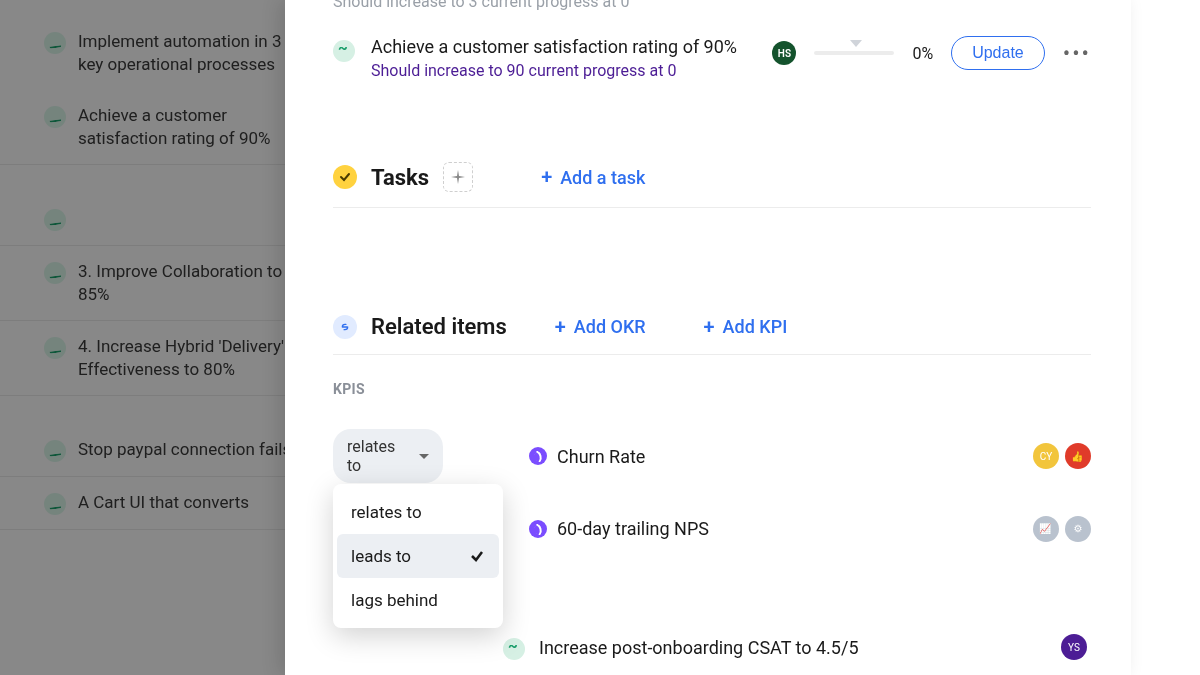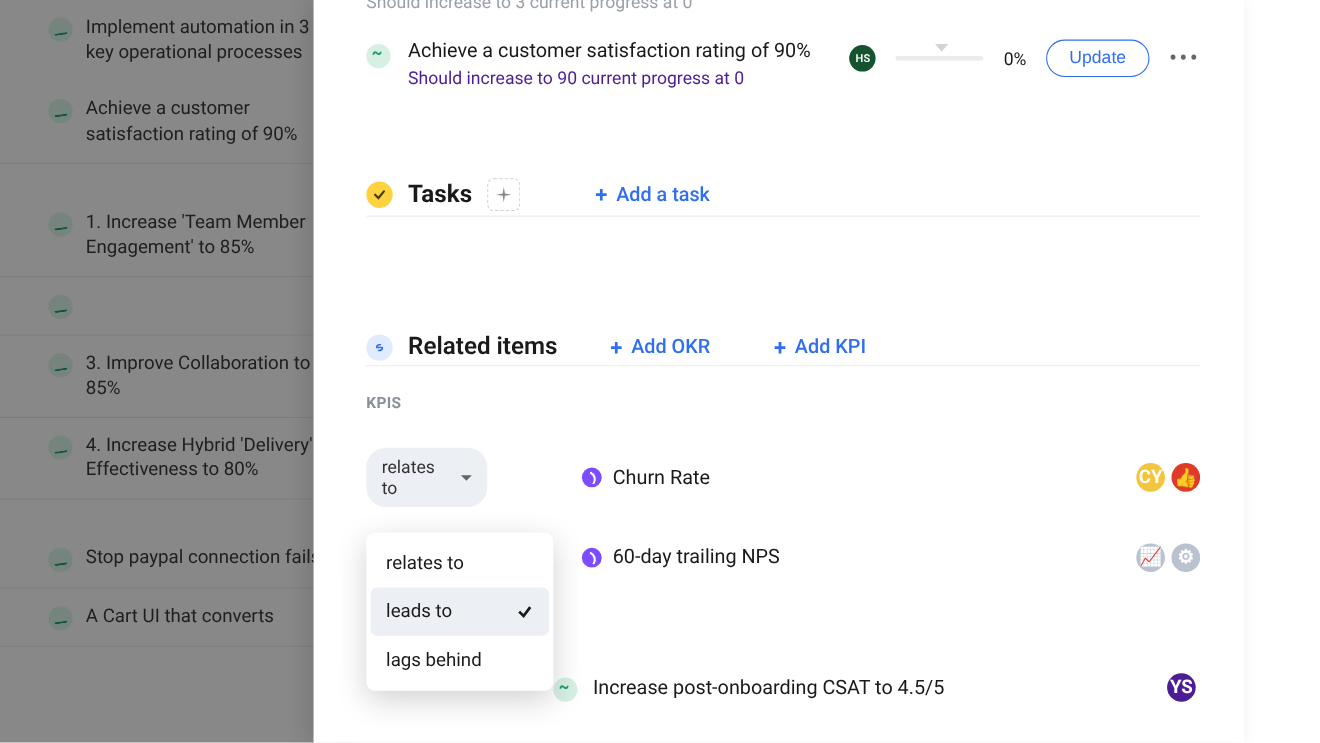"Implement automation in 3 key" .sidebar { padding-top: 0 -> 16px }
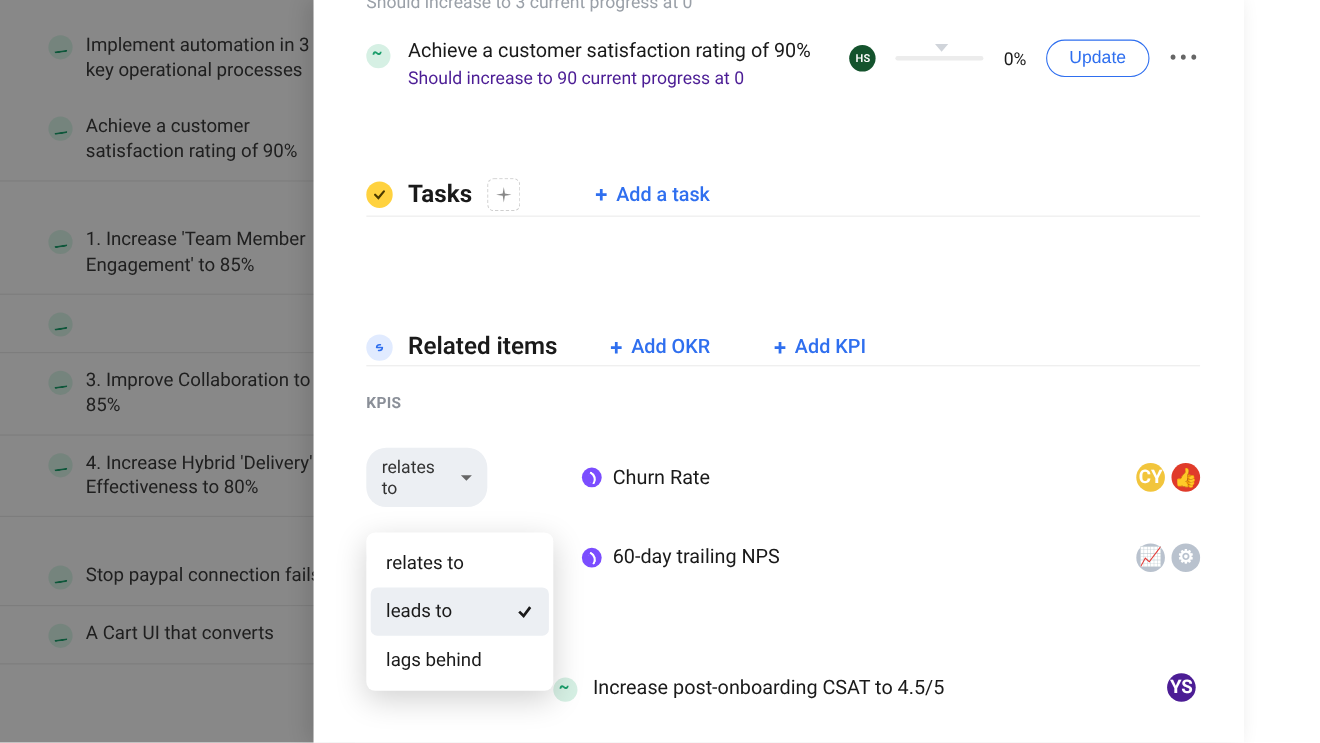"Tasks" .sec-head { padding: 18px 0 4px 0 -> 18px 0 15px 0 }
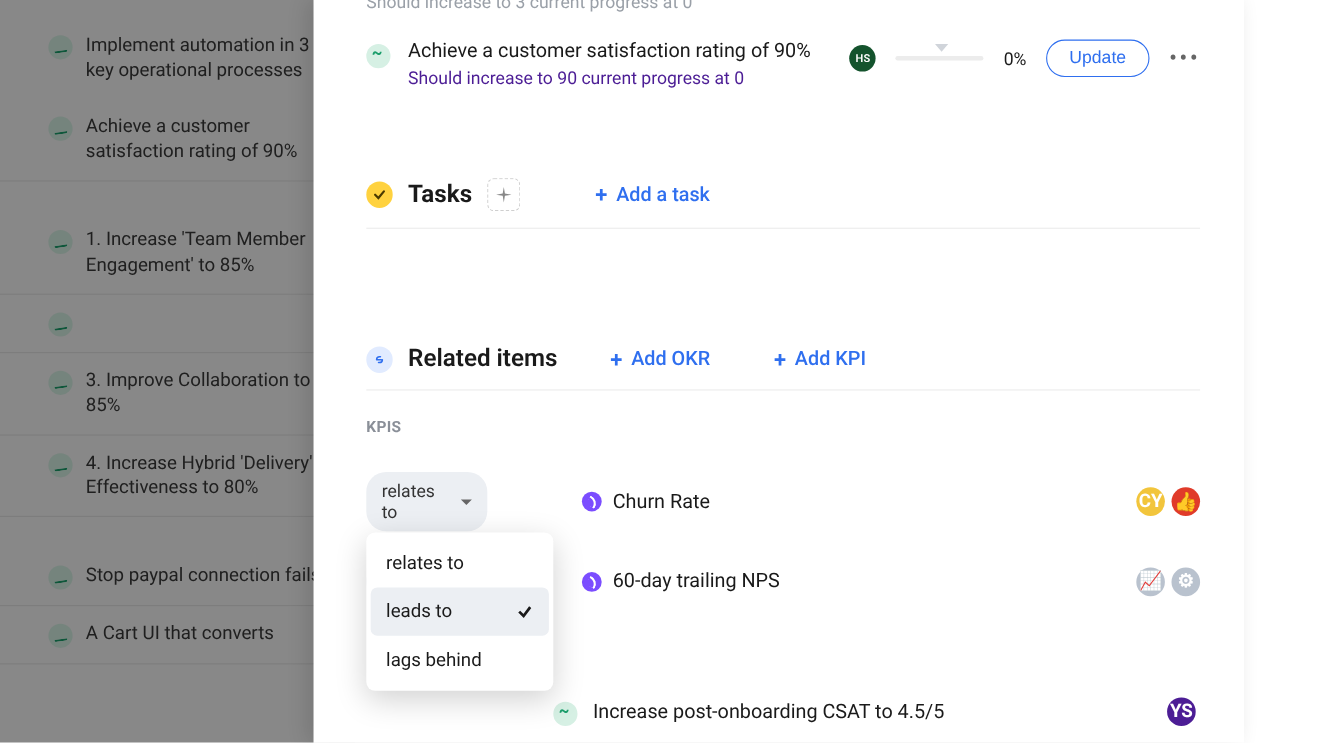"1. Increase 'Team Member Engagement'" div.side-item { html: <div> <span></span> <span>1. Increase 'Team Member Engagement' to 85%</span> </div> -> none }
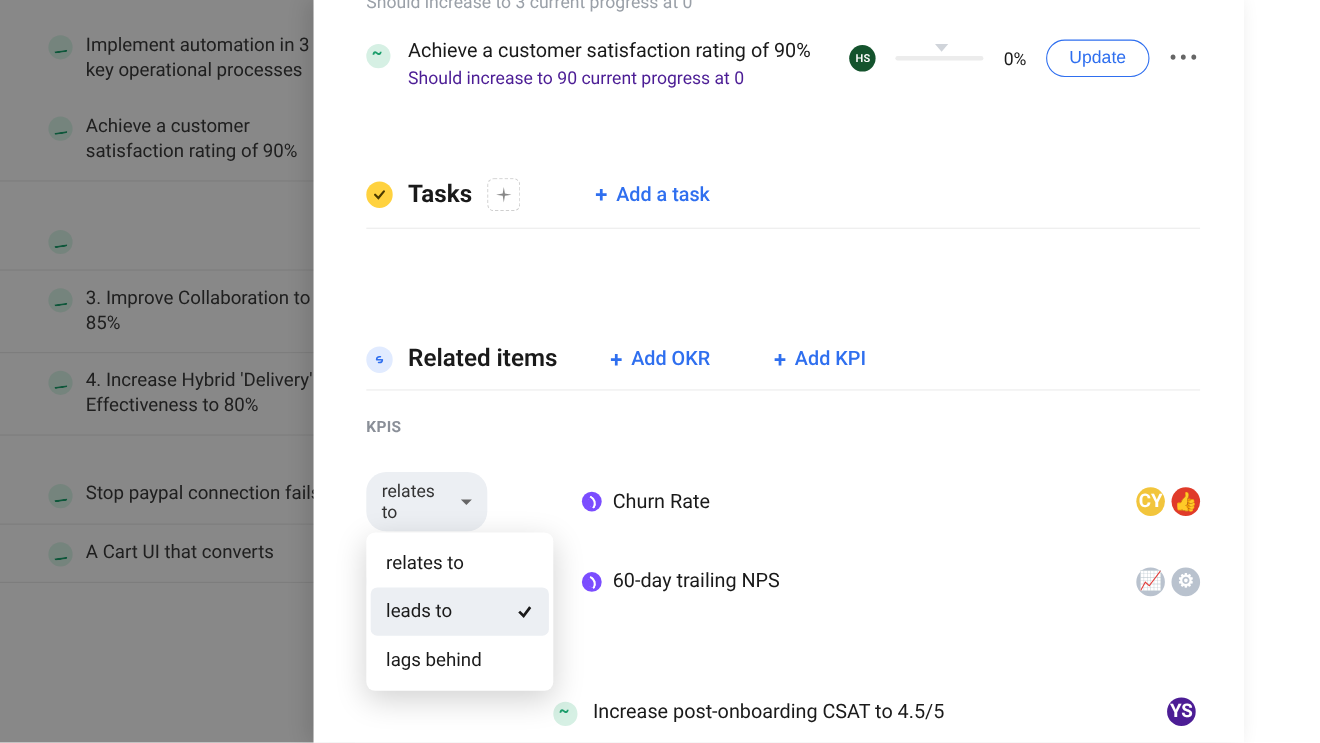"CY" .ricon { font-size: 17px -> 10px; font-weight: 700 -> 400 }
